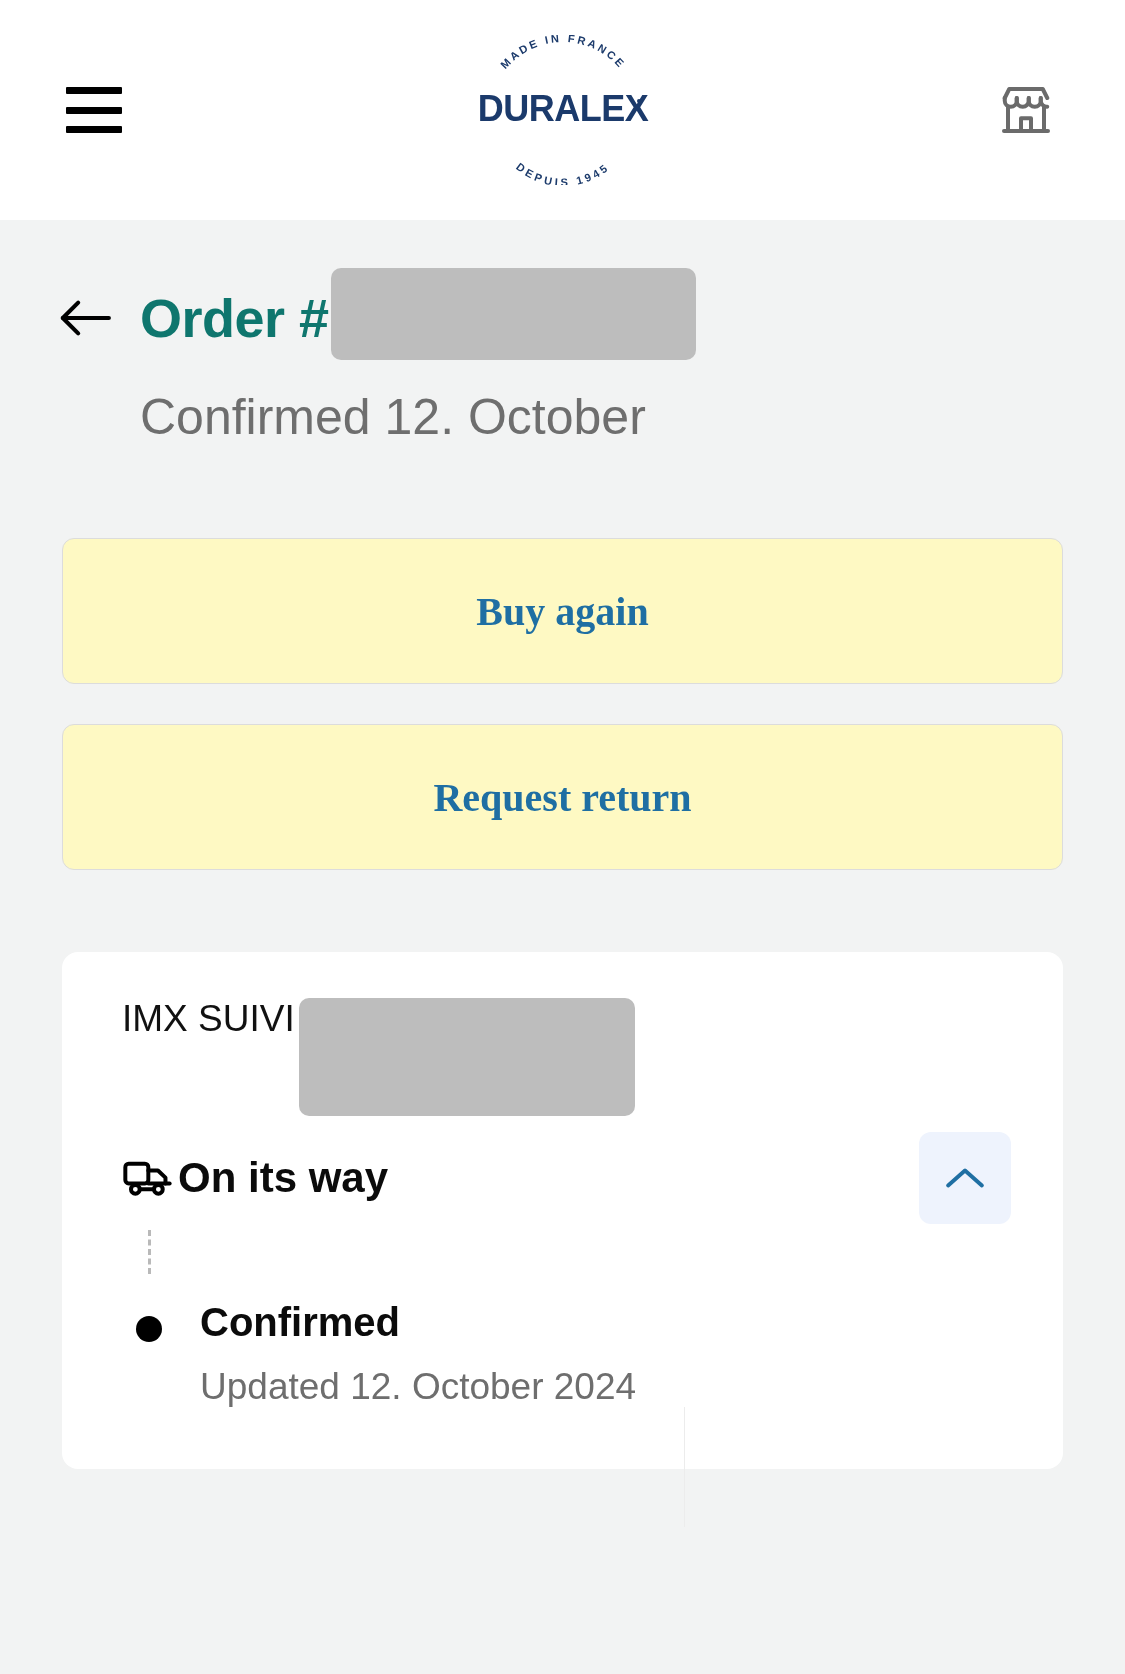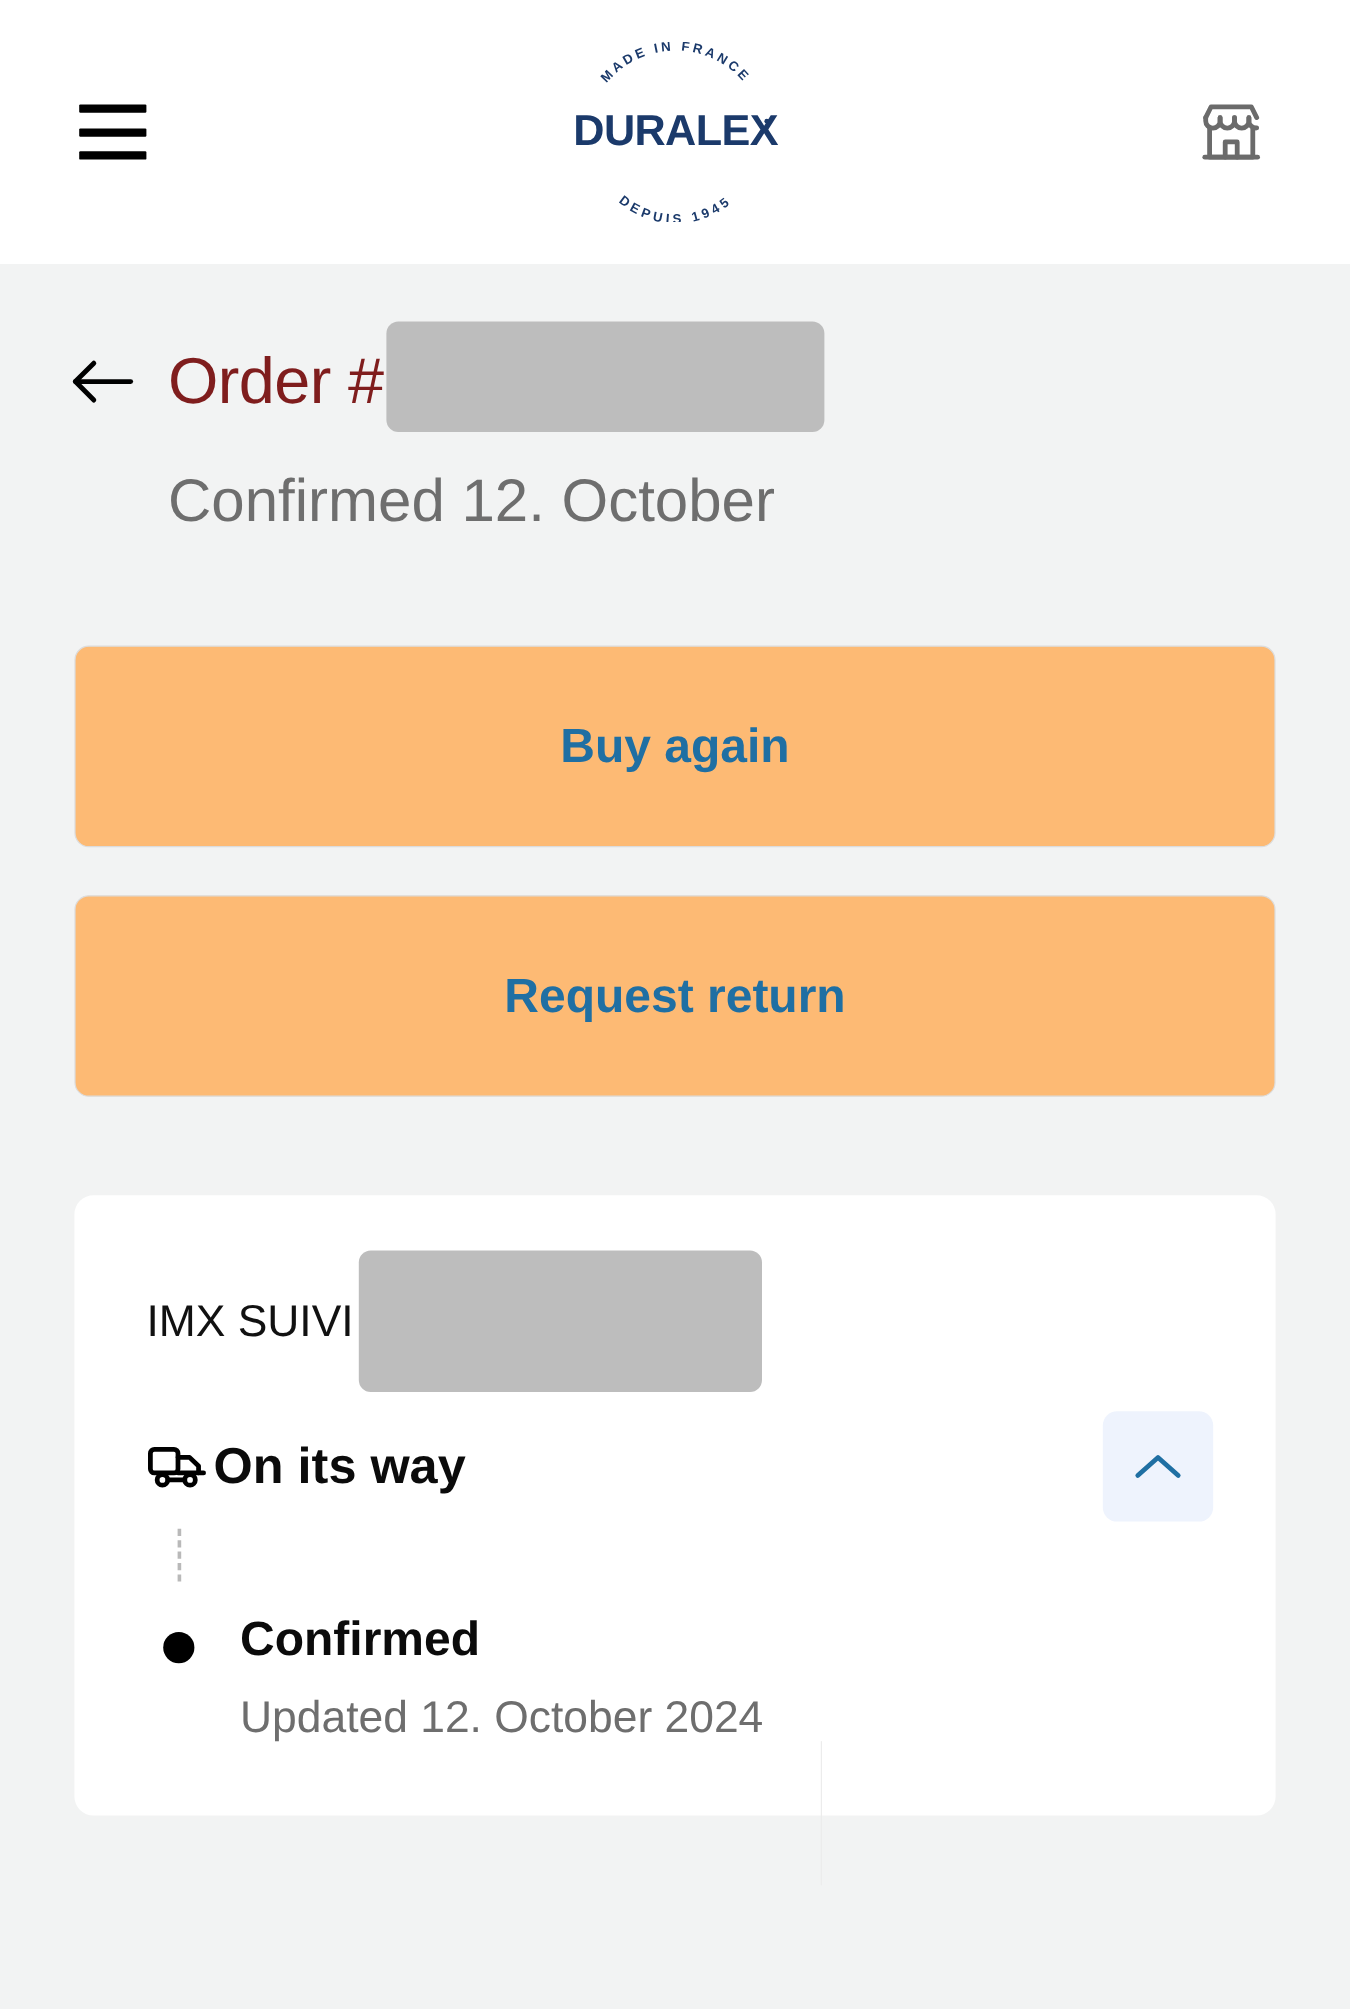"Order #" .order-title { color: #7f1d1d -> #0f766e; font-weight: 400 -> 700 }
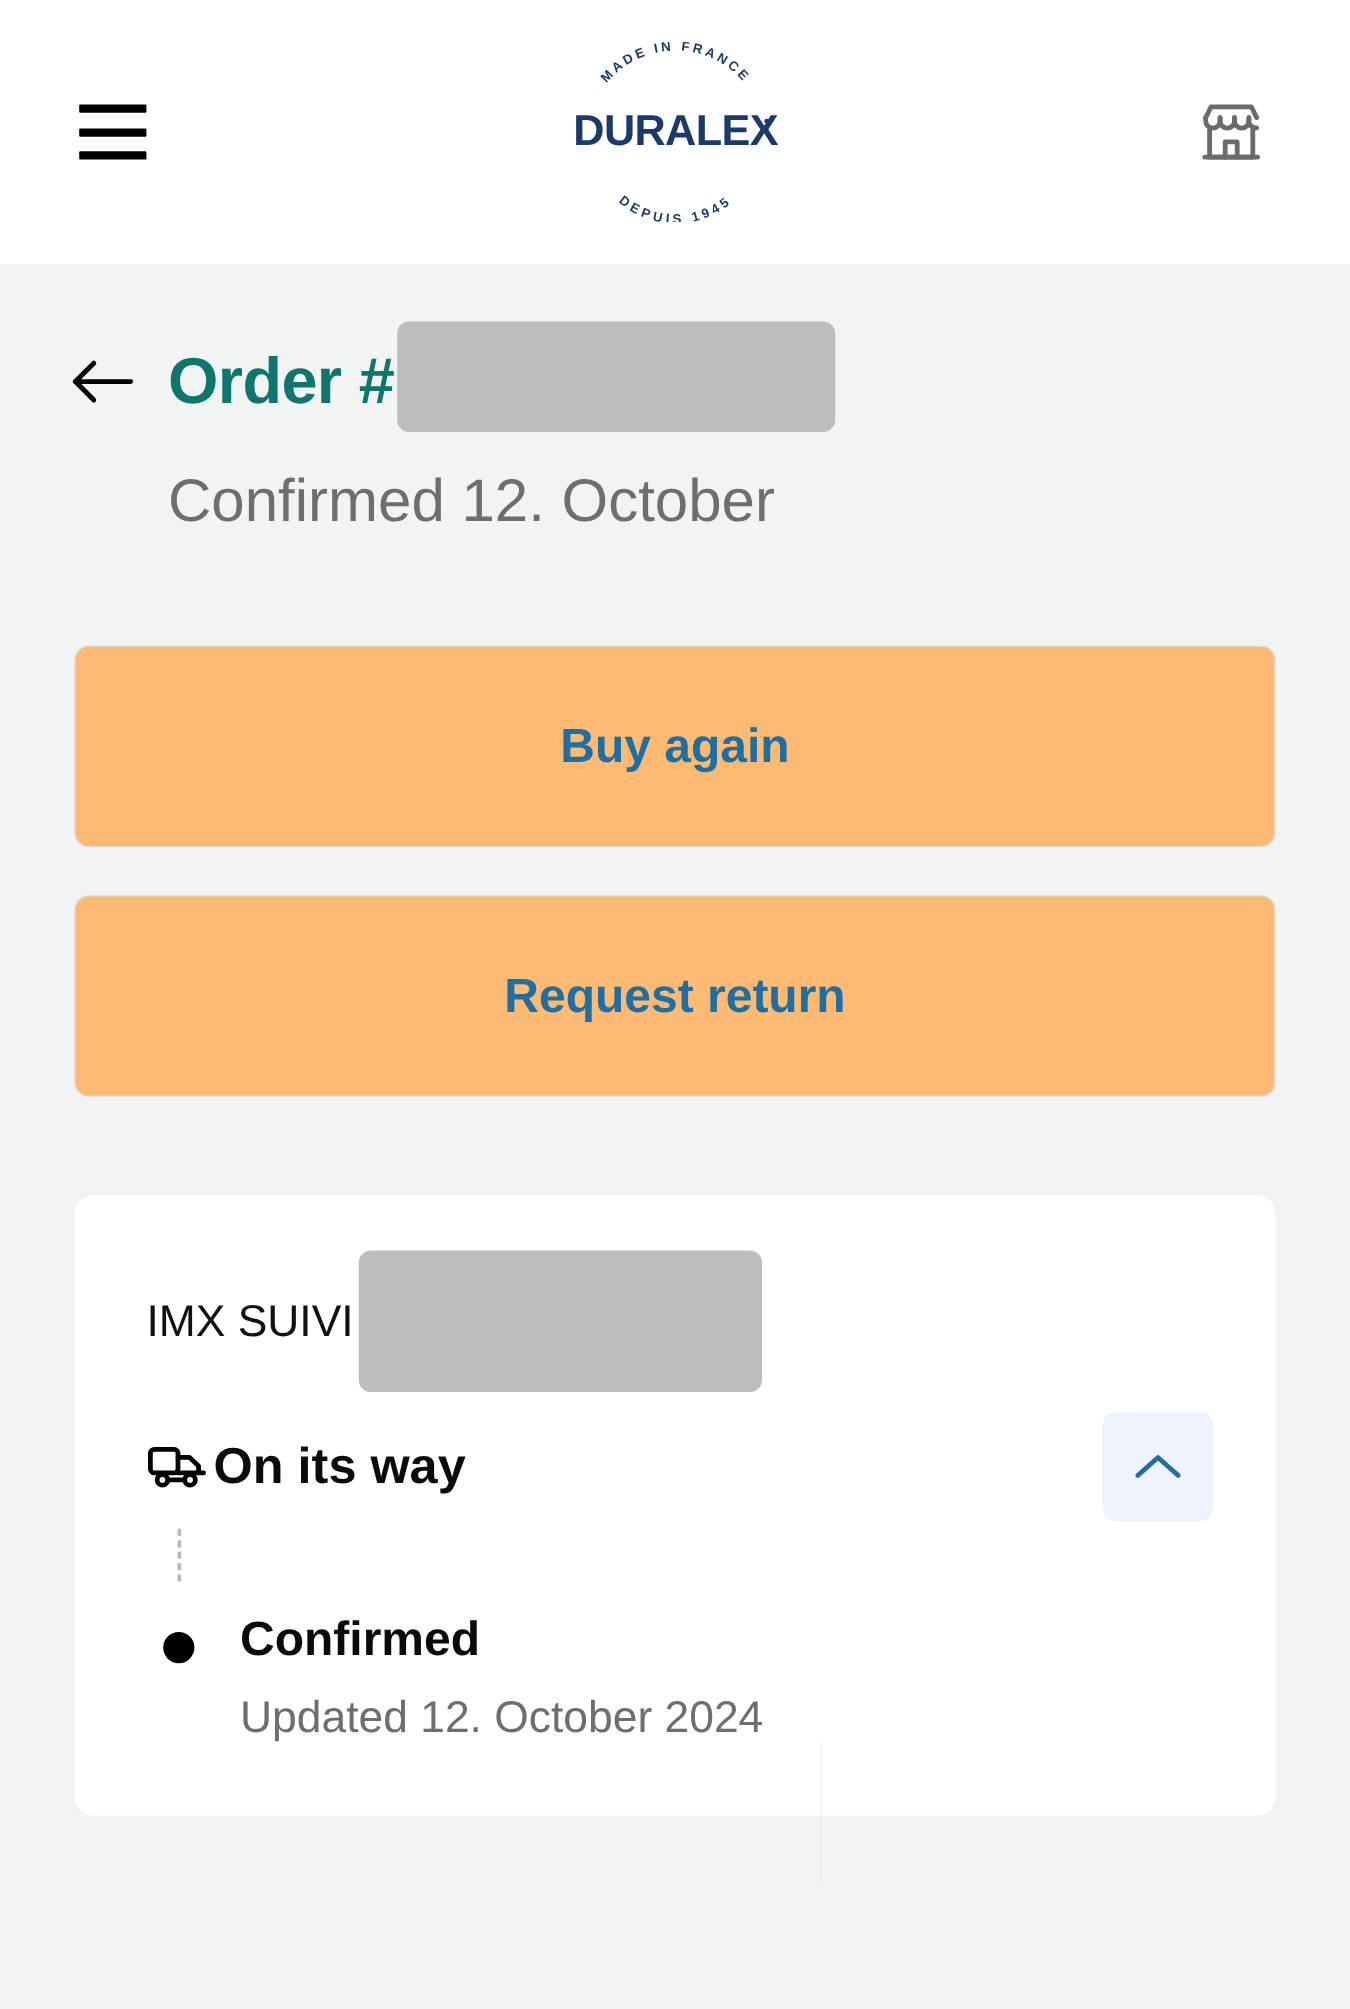"Buy again" .action-btn { background: #fdba74 -> #fef9c3; font-family: Liberation Sans, sans-serif -> Liberation Serif, serif; height: 168px -> 146px }
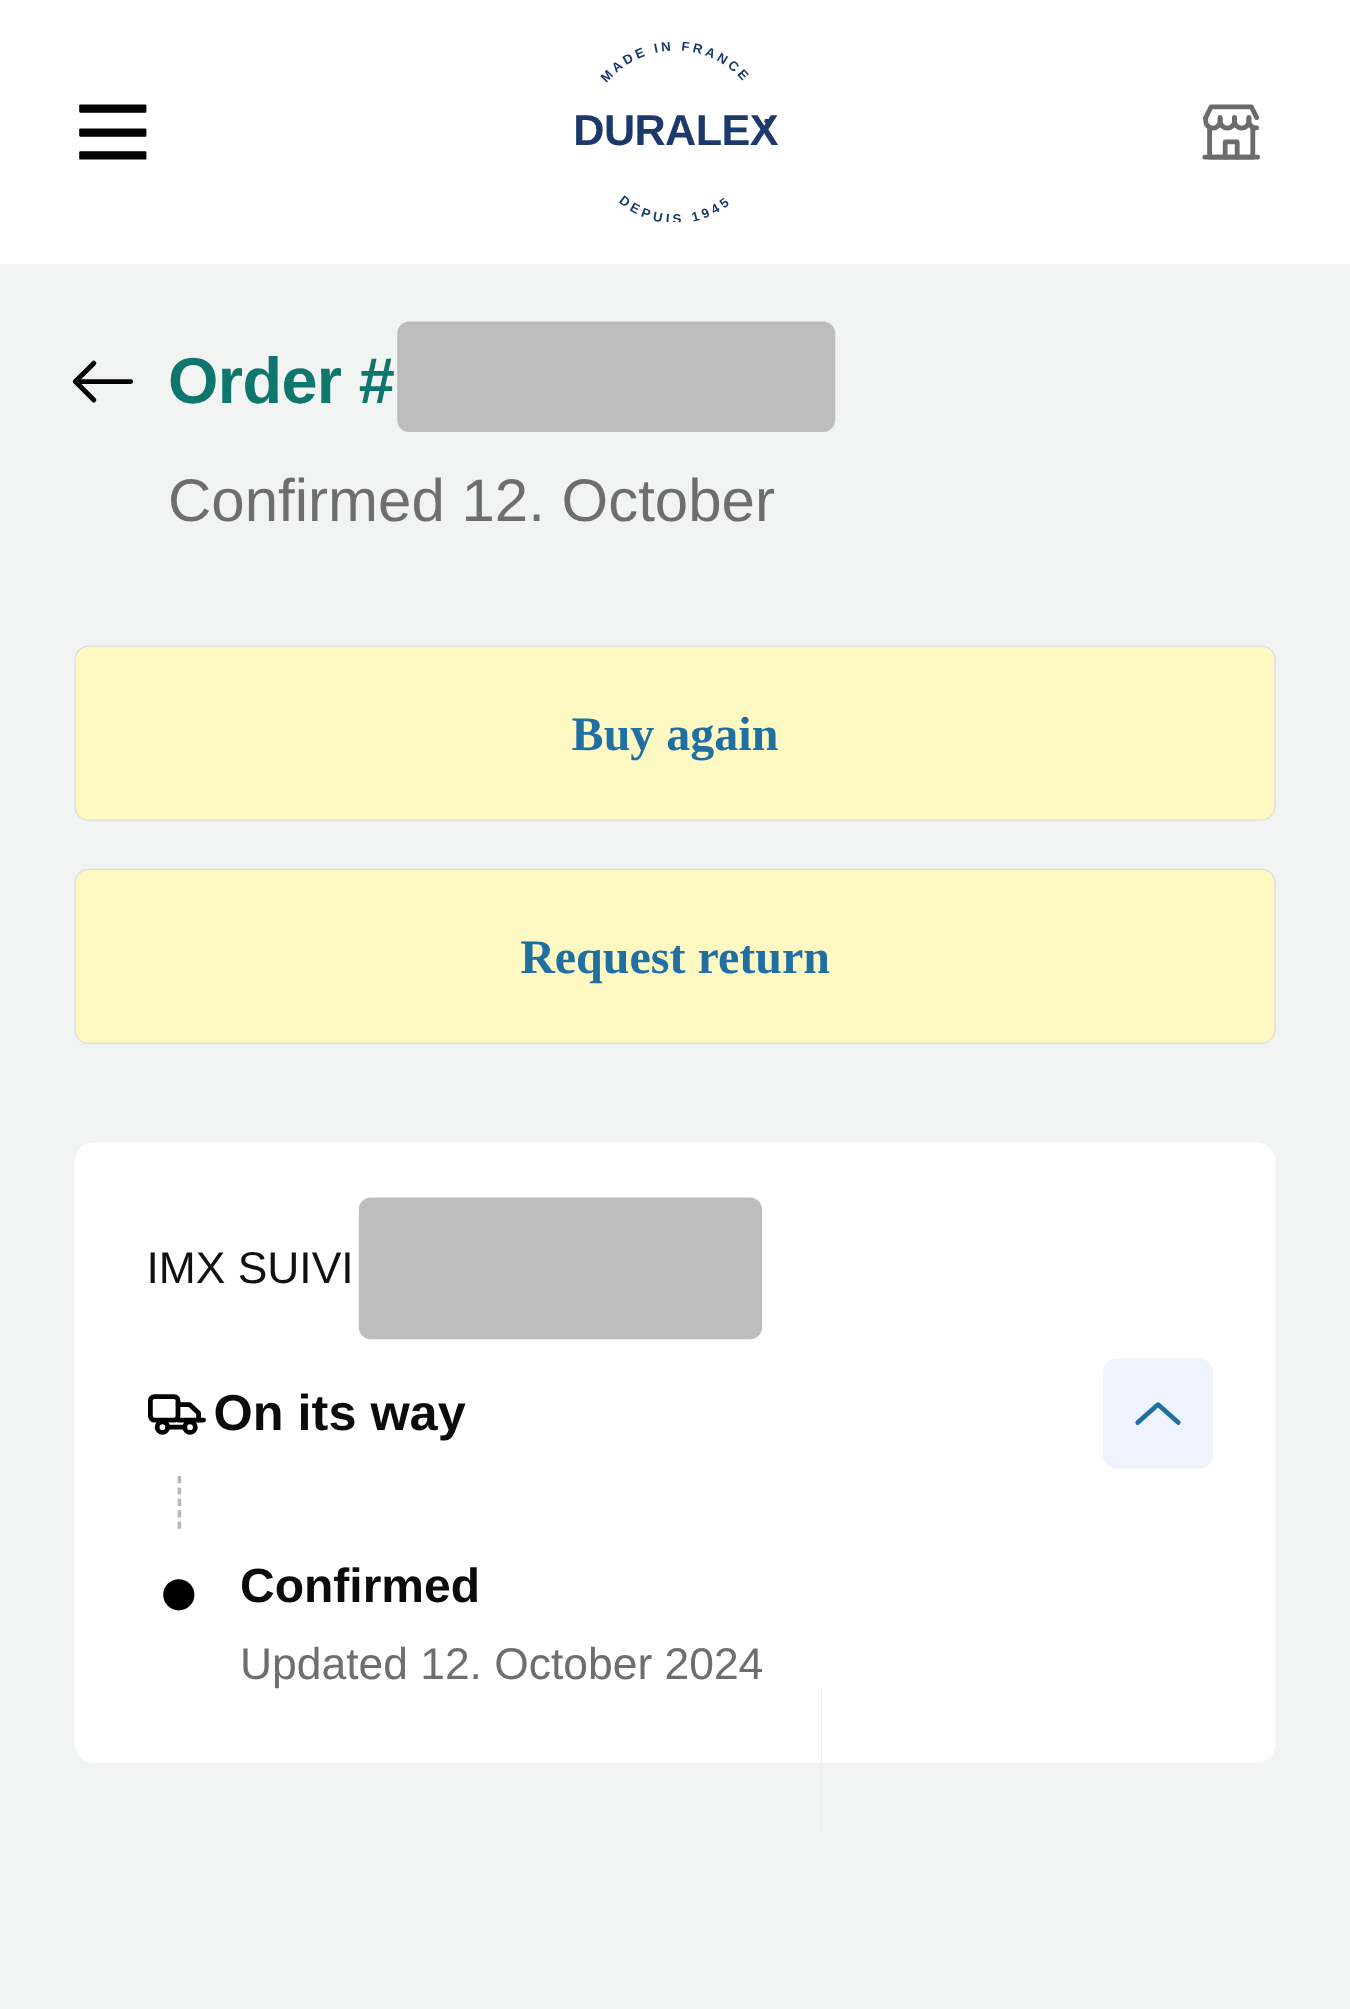"IMX SUIVI" .carrier-row { align-items: center -> none }
